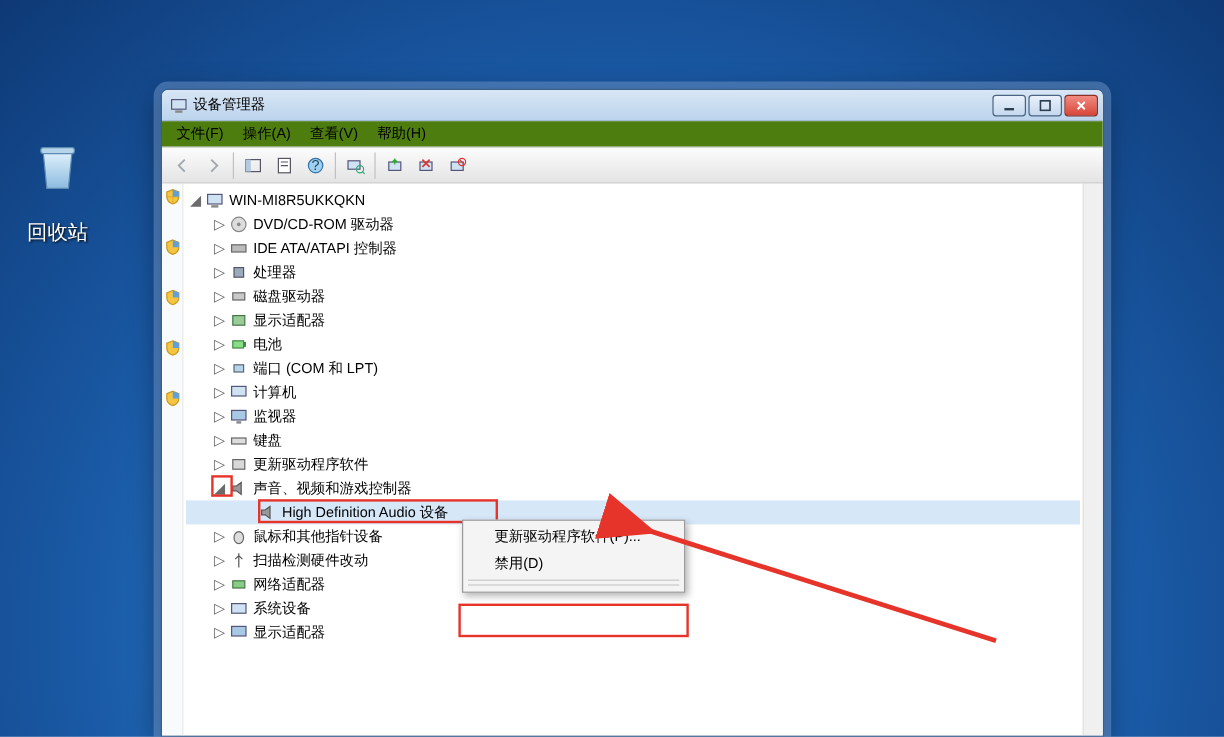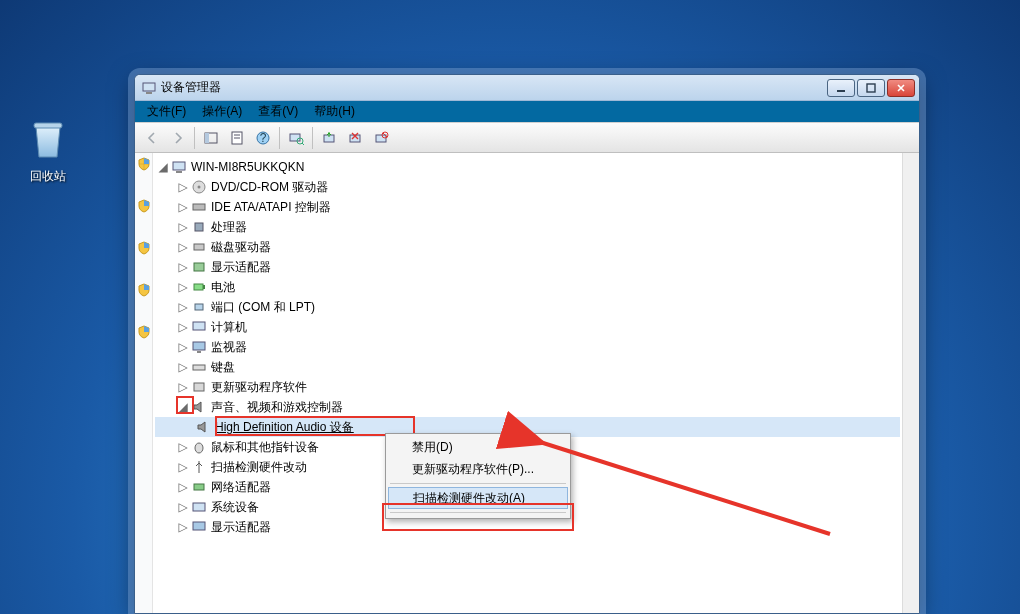"文件(F)" .menubar { background: #0369a1 -> #4d7c0f }
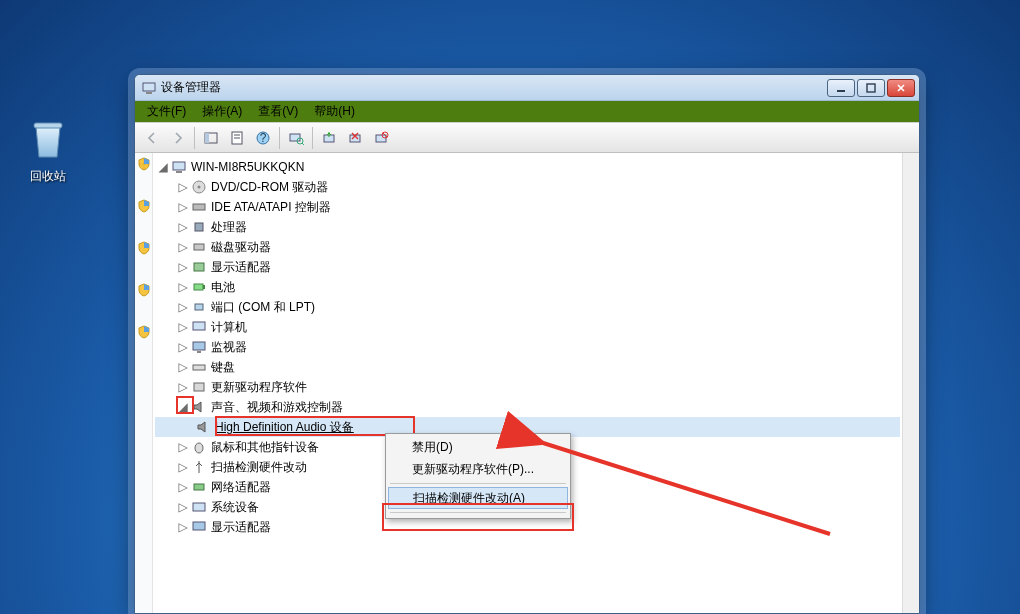"回收站" .desktop-icon-label { font-size: 12px -> 17px; margin-top: 2px -> 16px }
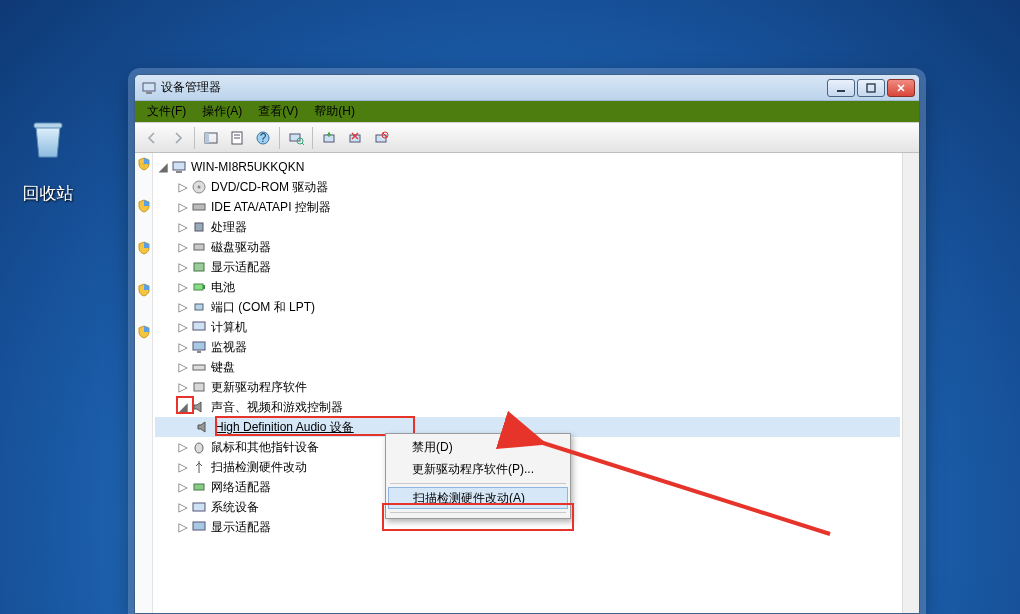"High Definition Audio 设备" .indent-2 { padding-left: 24px -> 44px; text-decoration: underline -> none }
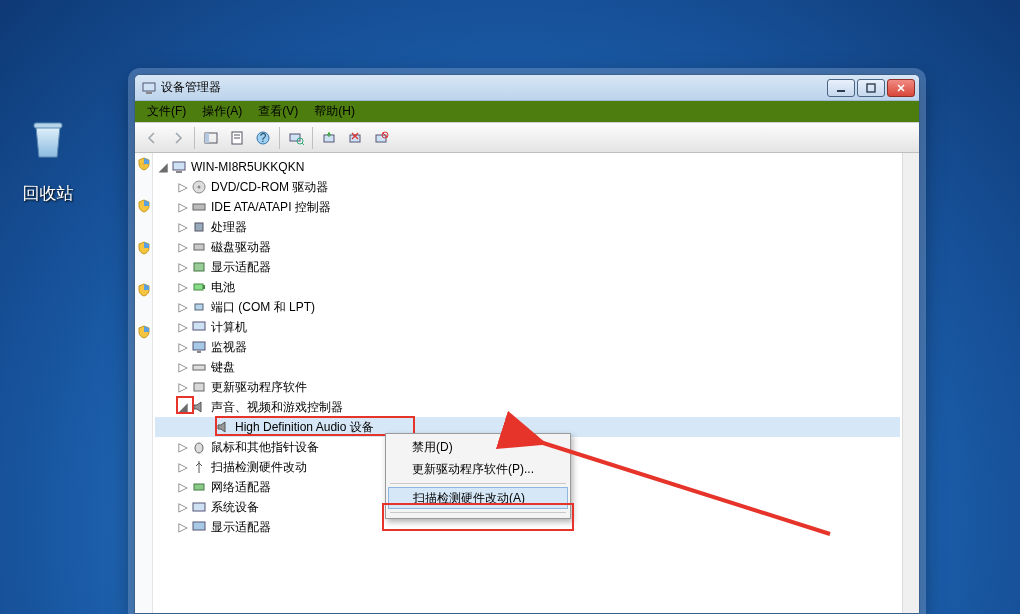"禁用(D)" div.ctx-item { order: before "更新驱动程序软件(P)..." -> after "更新驱动程序软件(P)..." }
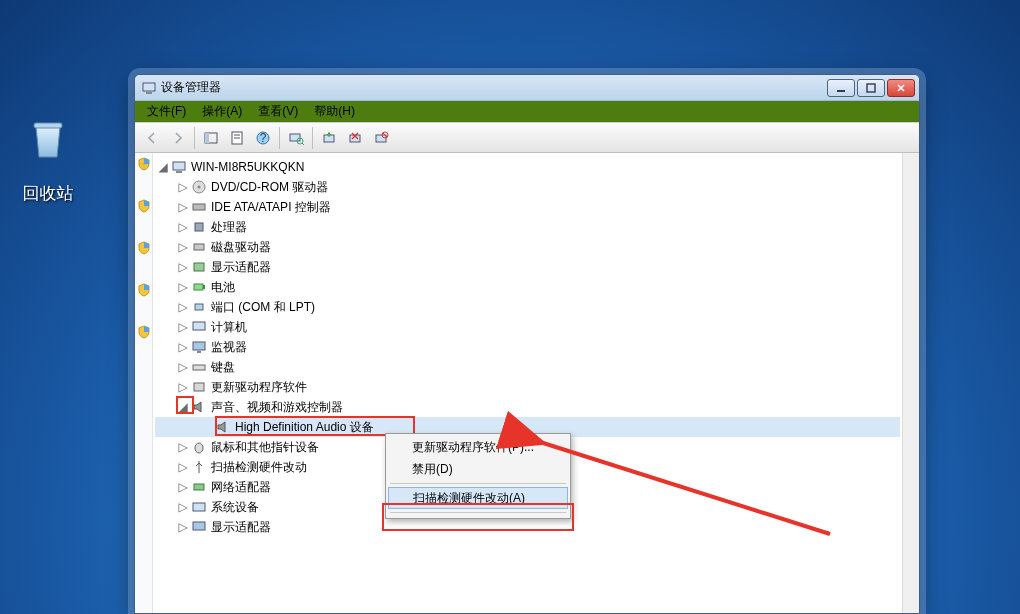"扫描检测硬件改动(A)" div.ctx-item { html: <div>扫描检测硬件改动(A)</div> -> none }
